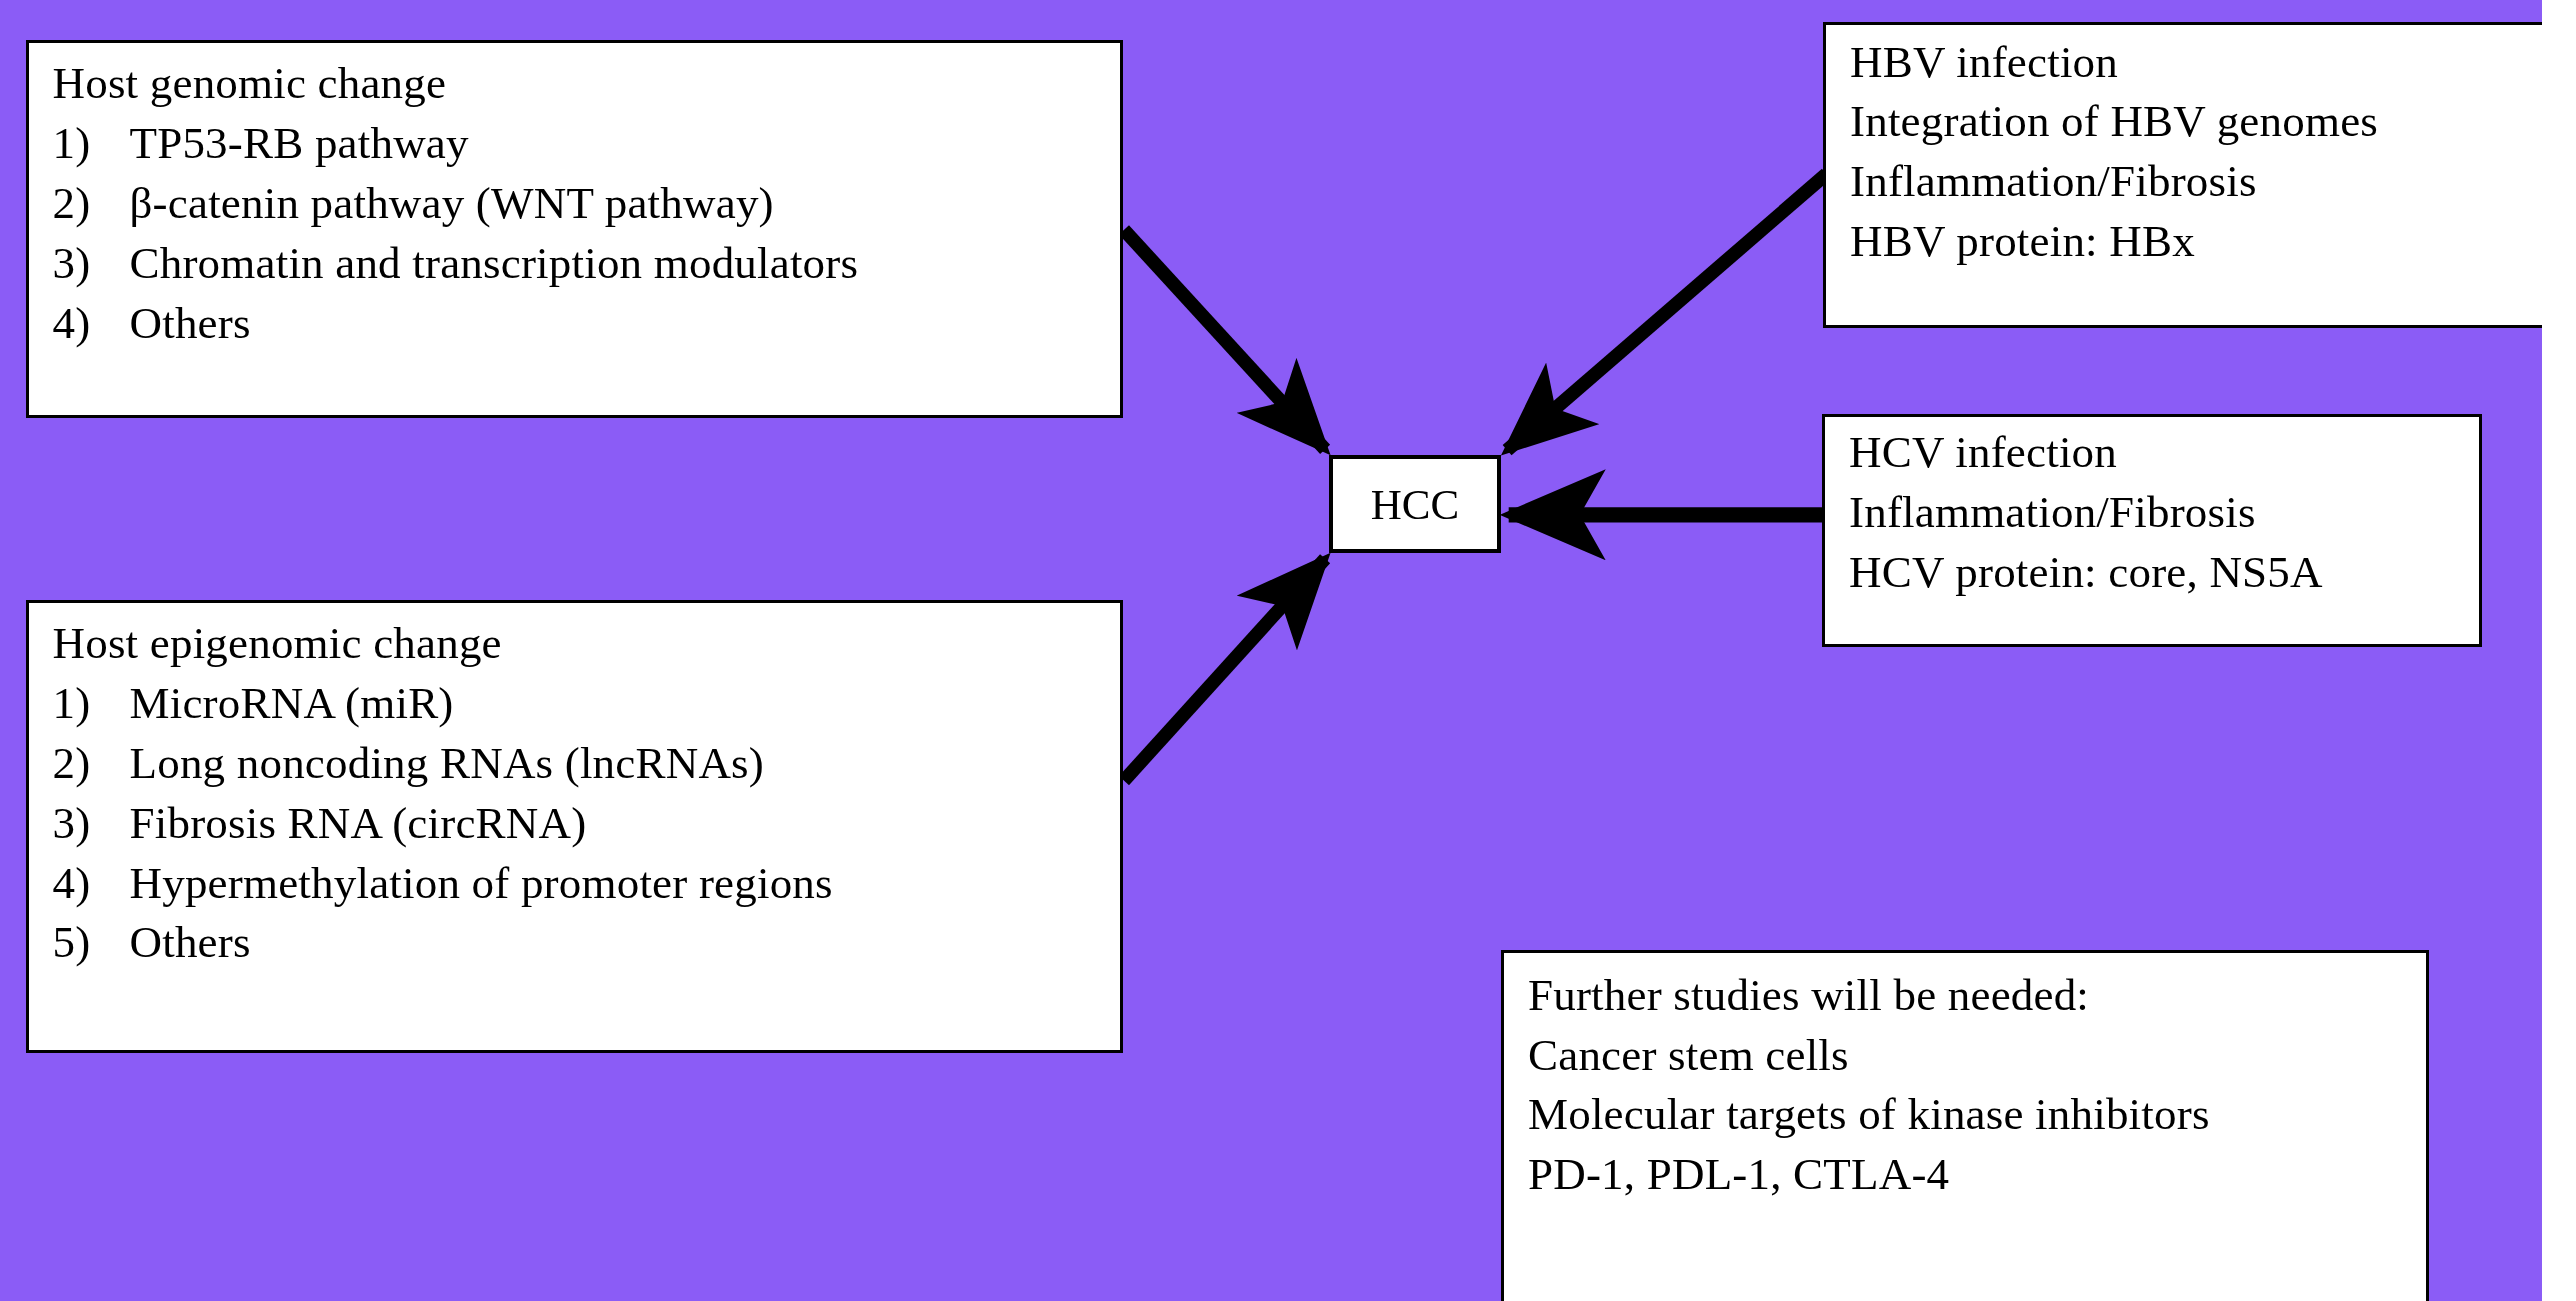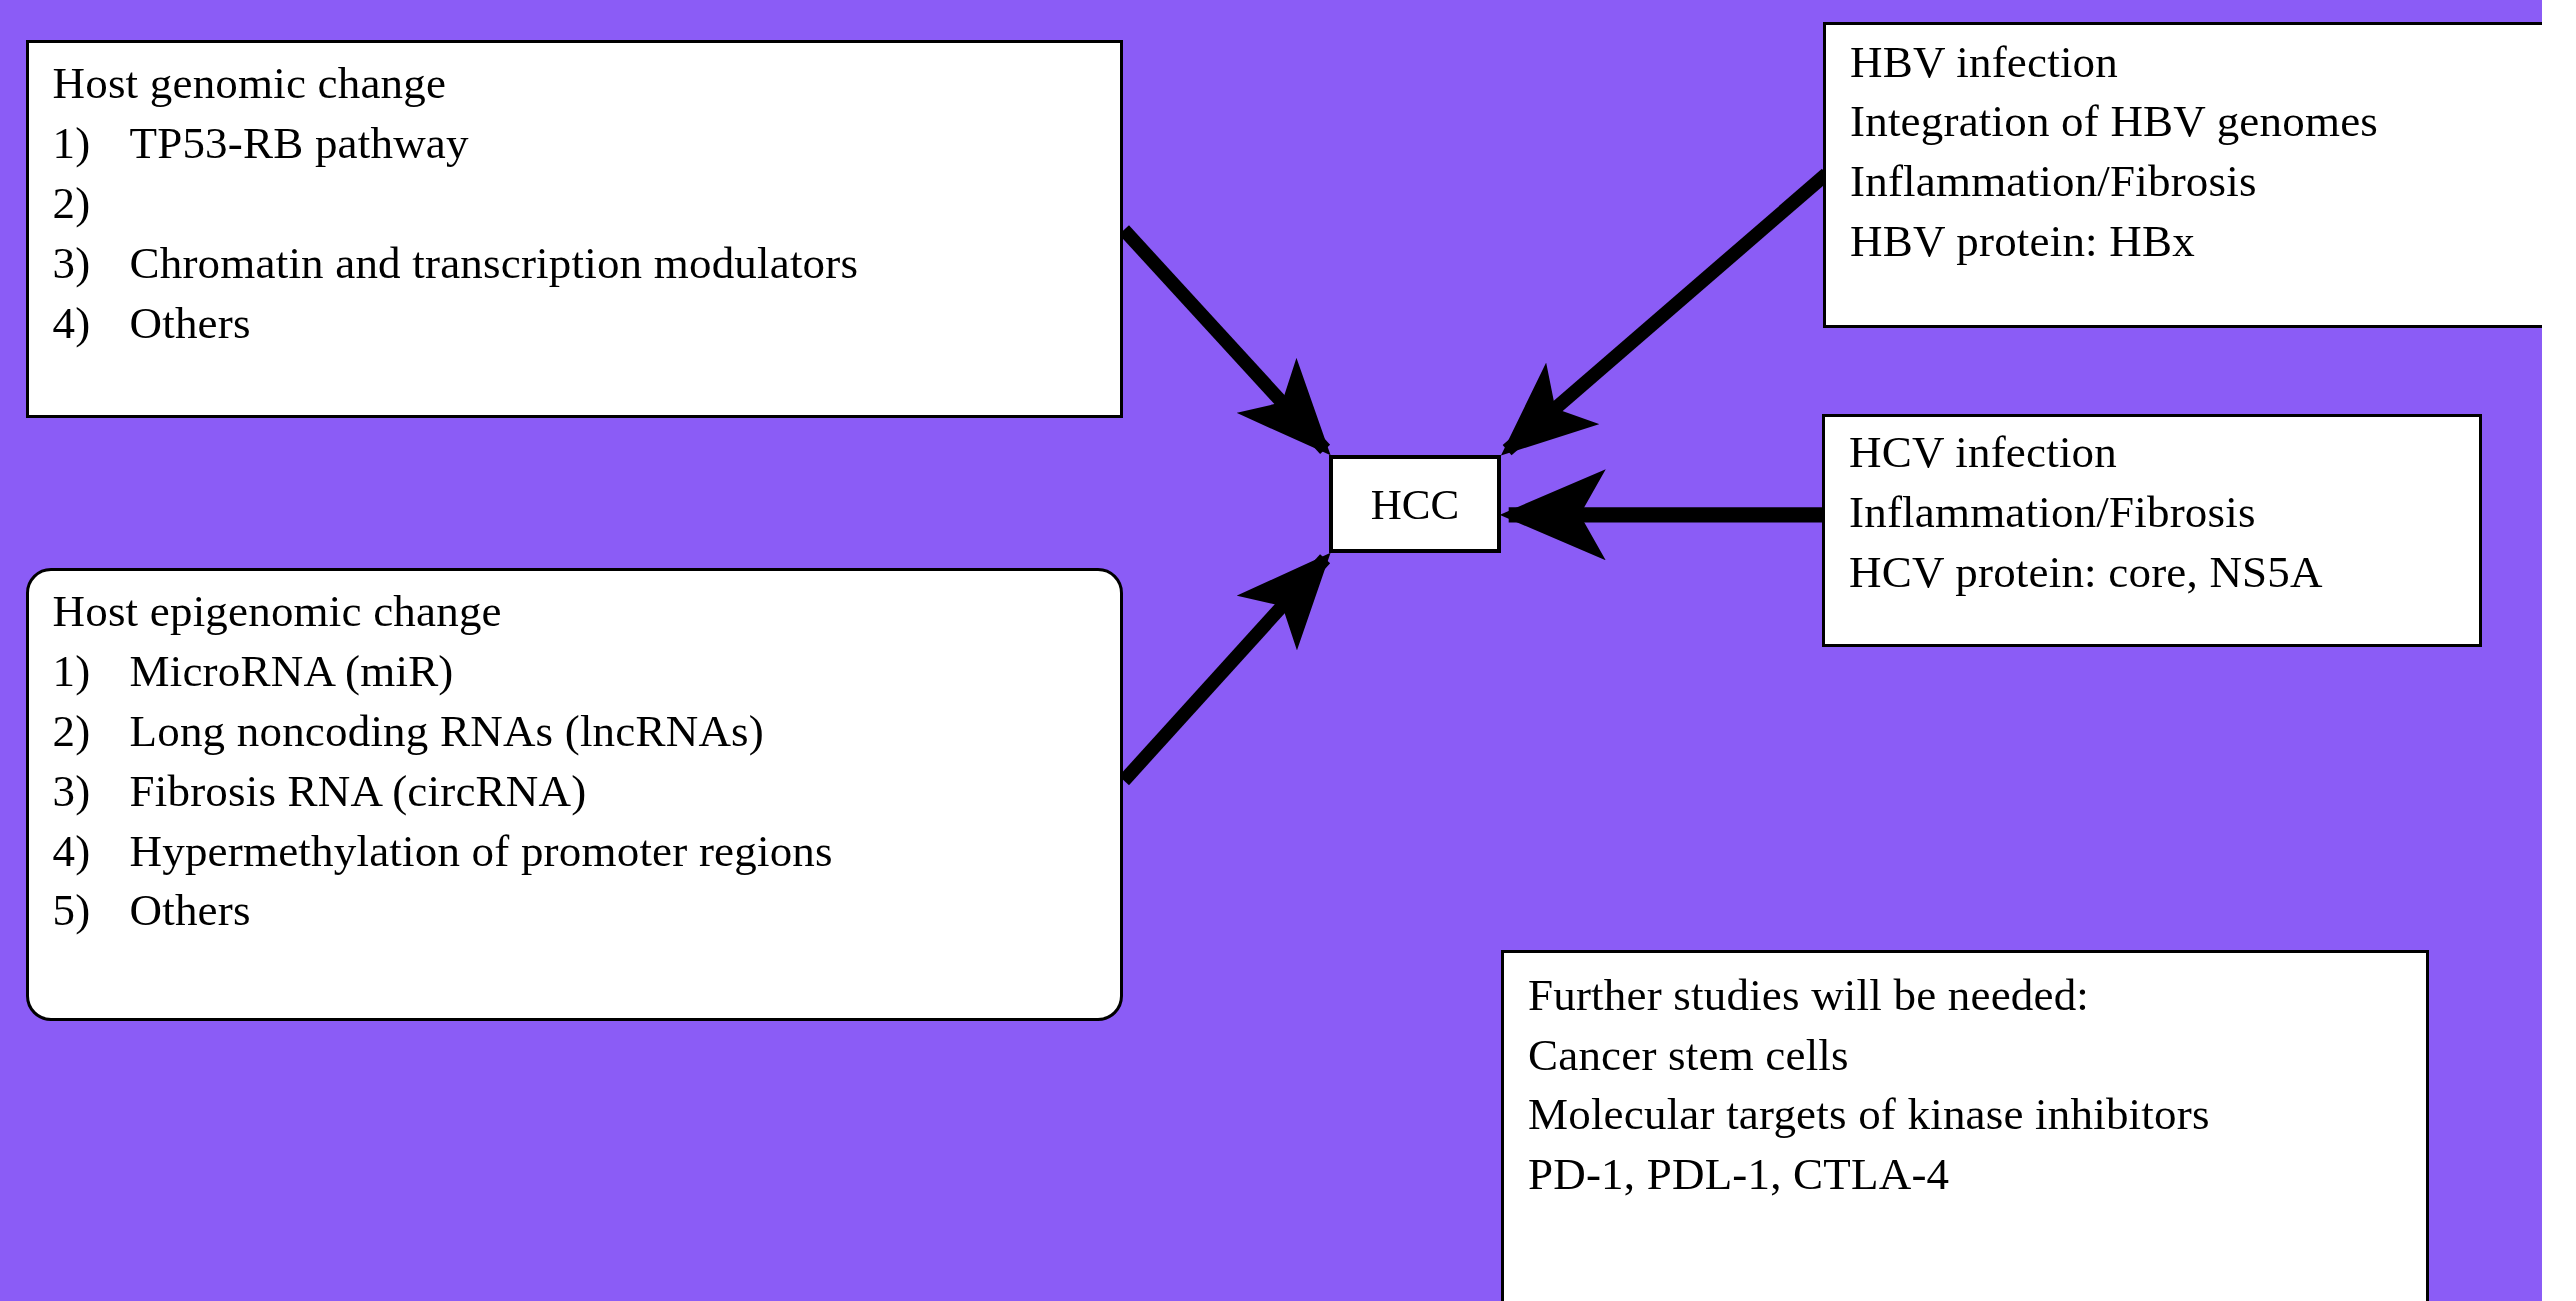"β-catenin pathway (WNT pathway)" span { html: none -> <span>β-catenin pathway (WNT pathway)</span> }
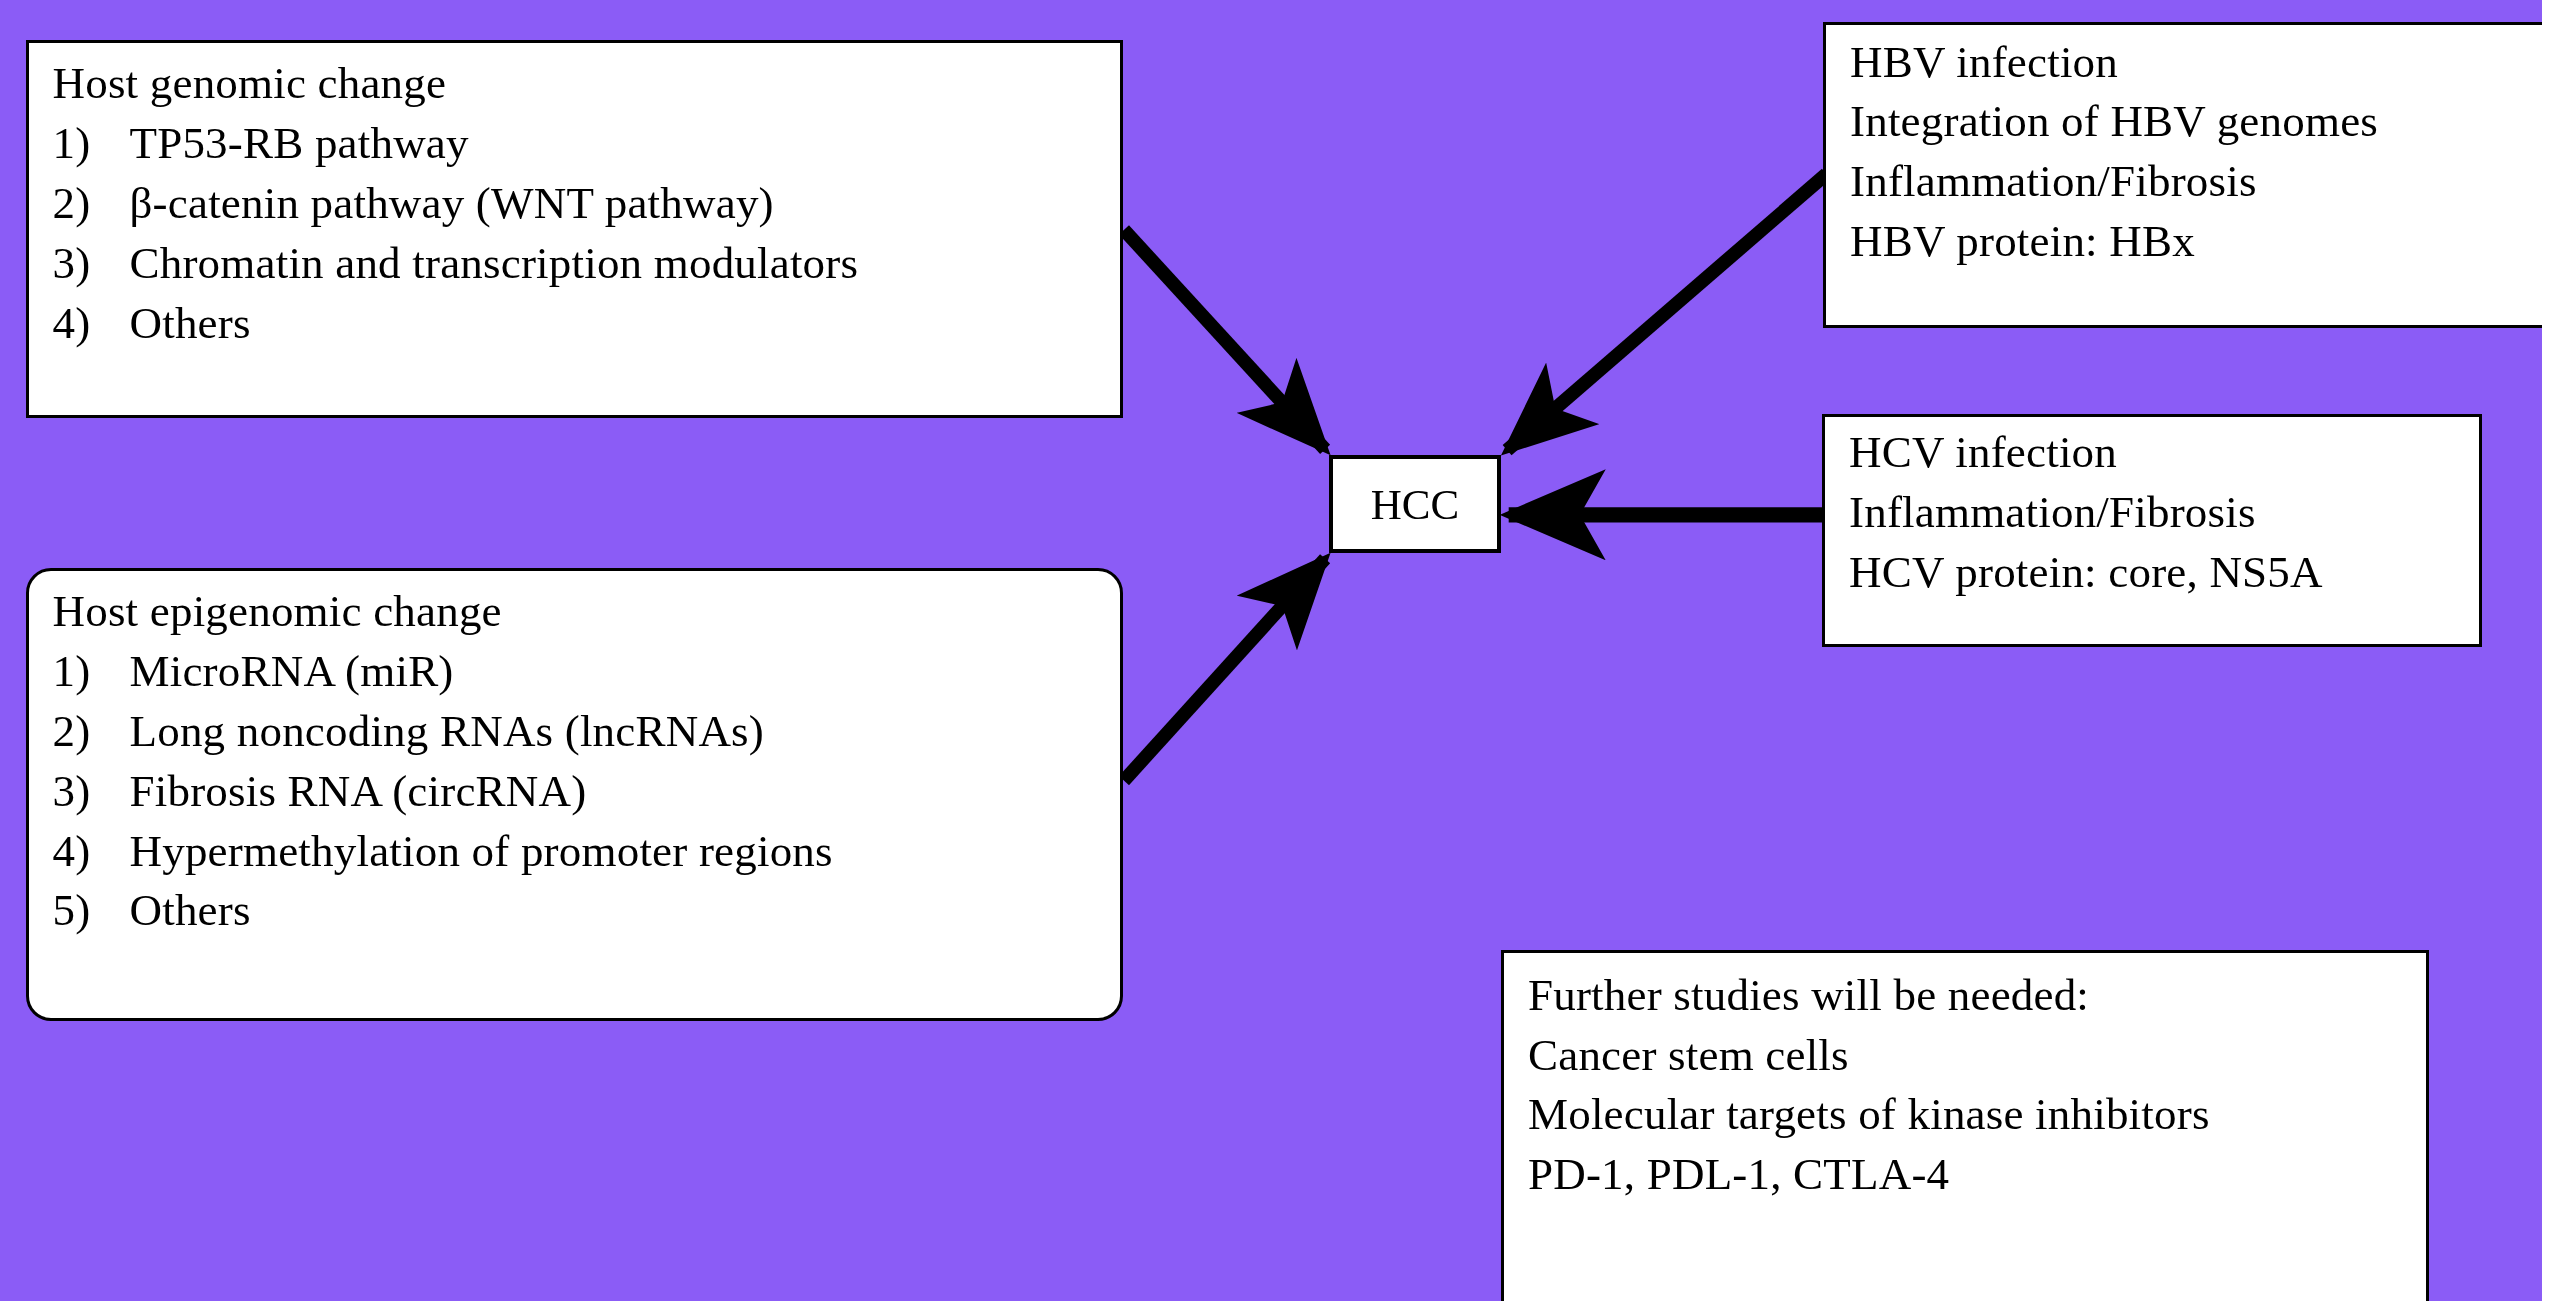"Host epigenomic change" div.box { border-radius: 25px -> none; top: 568px -> 600px }
